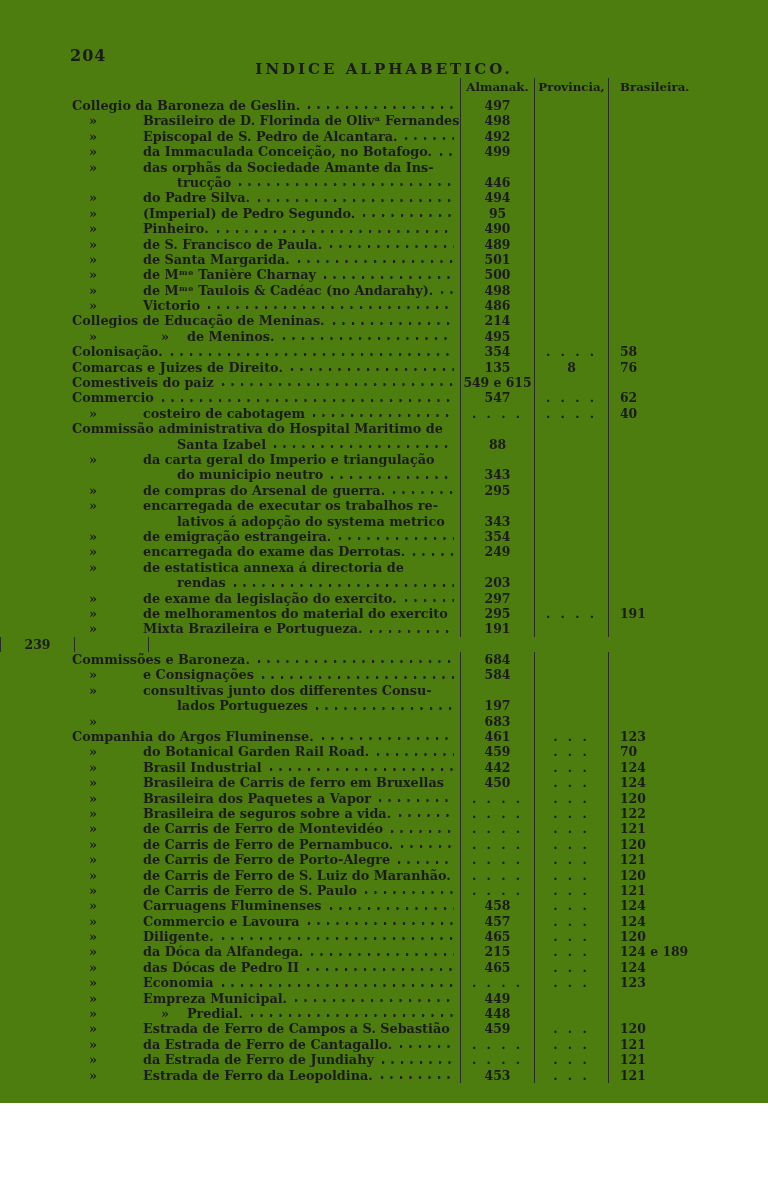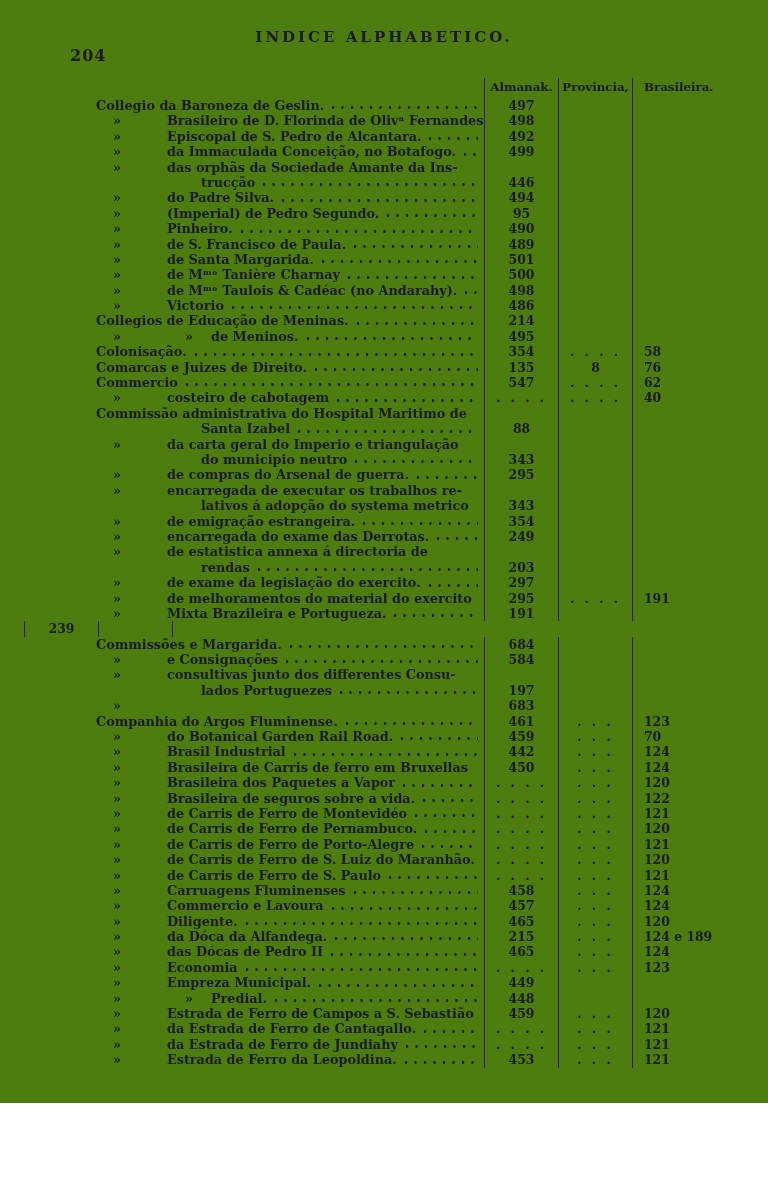"INDICE ALPHABETICO." .title { top: 28px -> 60px }
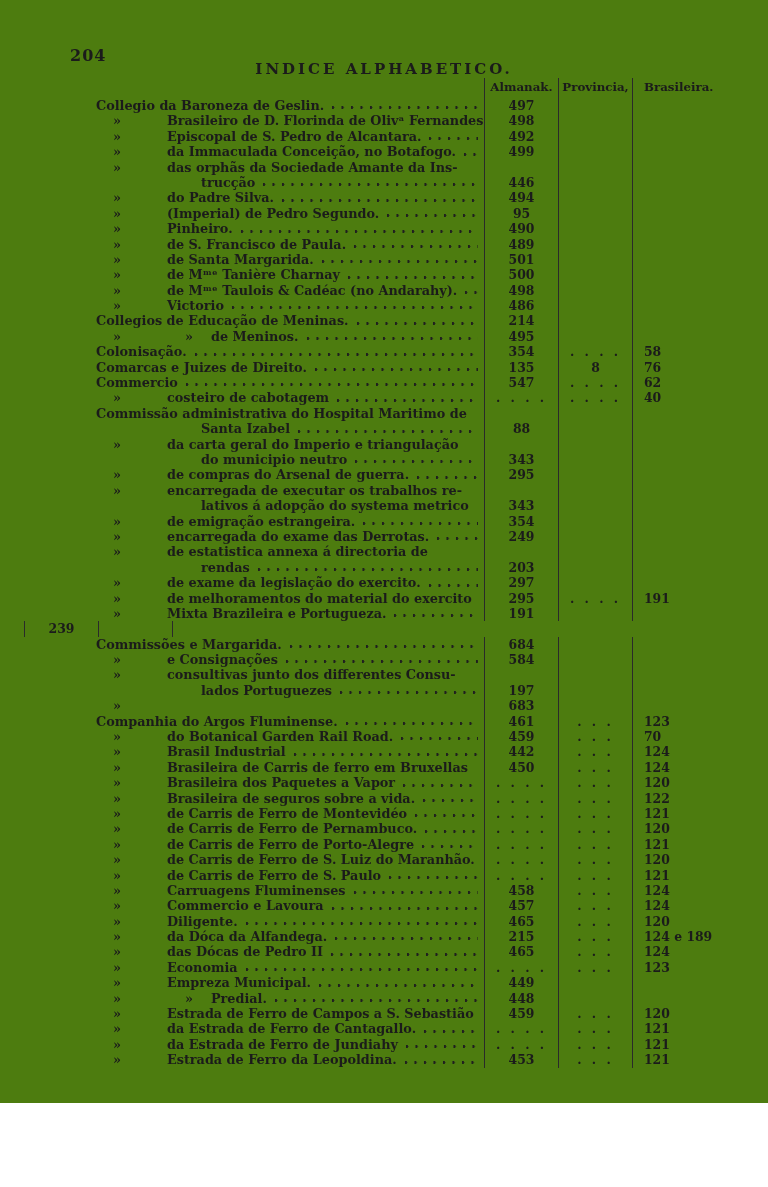"Almanak." .table { margin-left: 24px -> none }
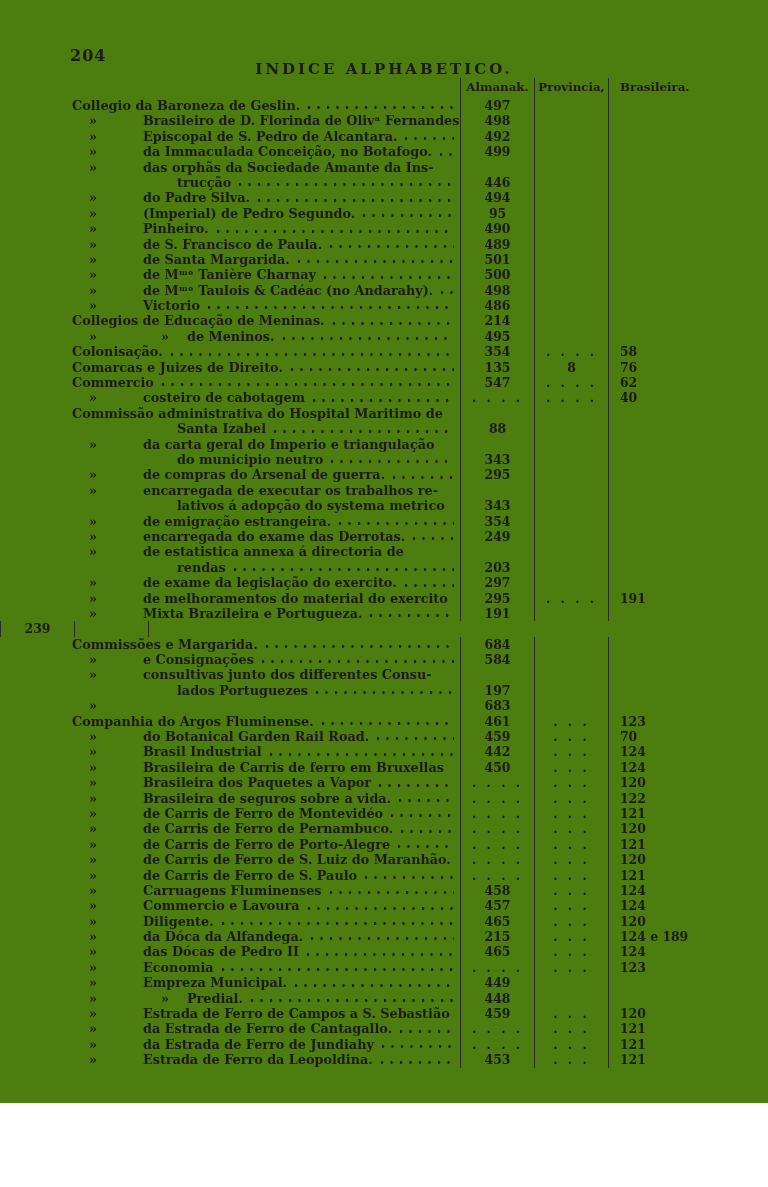"Comestiveis do paiz" div.row { html: none -> <div> <div> <span>Comestiveis do paiz</span> <span></span> </div> <div>549 e 615</div> <div></div> <div></div> </div> }
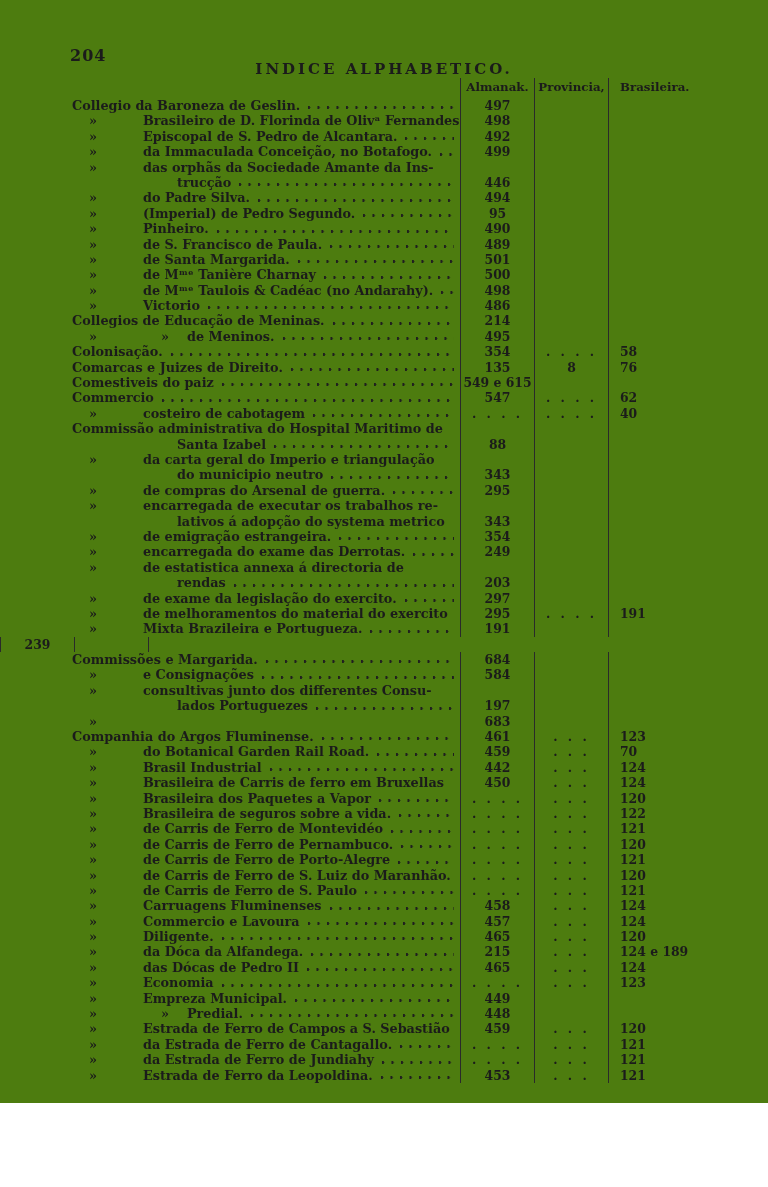"Commissões e Margarida." span.t { text: Margarida -> Baroneza }
